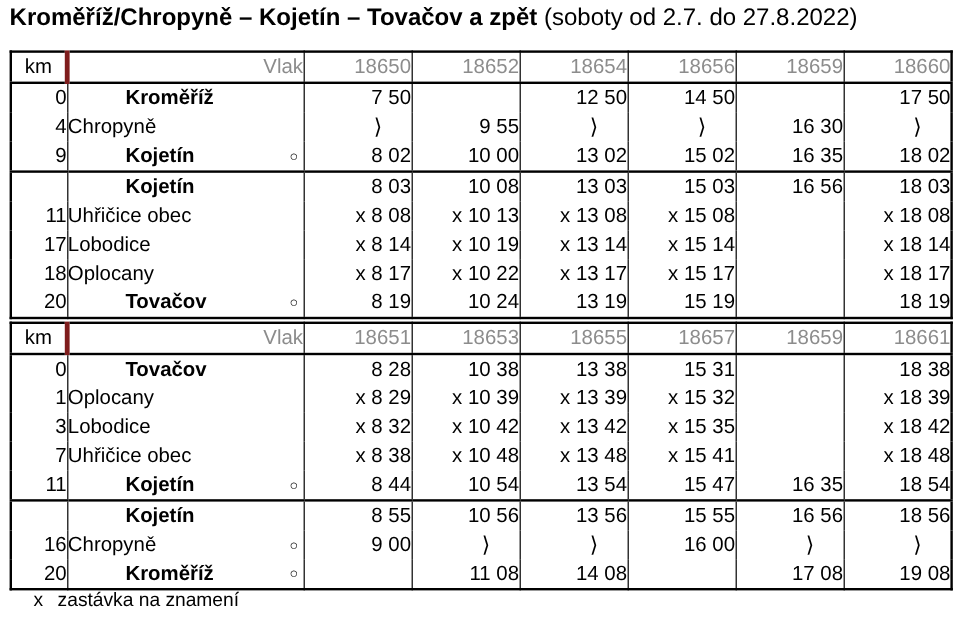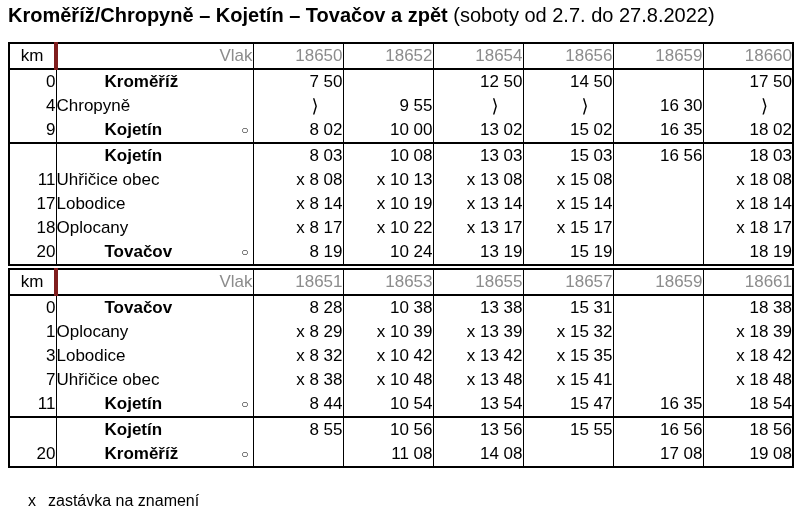"16" tr { html: none -> <tr> <td>16</td> <td><span>○</span><span>Chropyně</span></td> <td>9 00</td> <td>⟩</td> <td>⟩</td> <td>16 00</td> <td>⟩</td> <td>⟩</td> </tr> }
